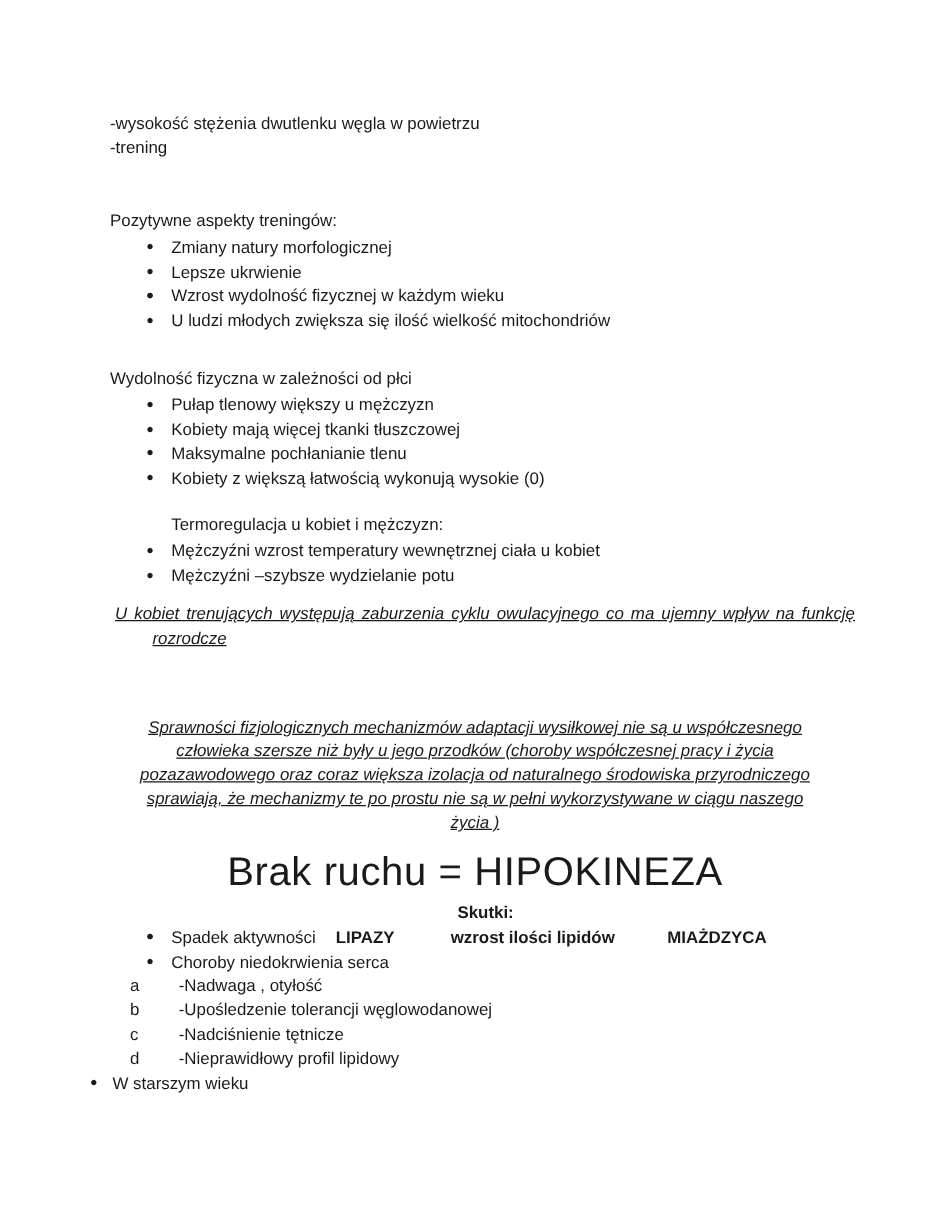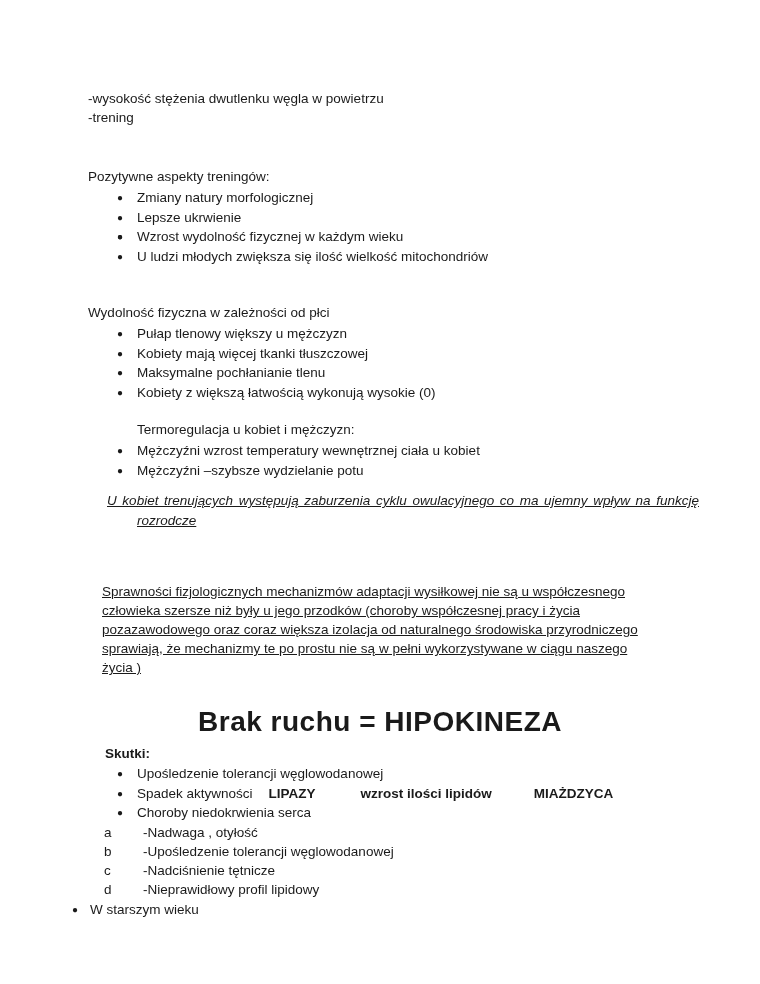"Wydolność fizyczna w zależności od" .section-title-2 { margin-top: 37px -> 27px }
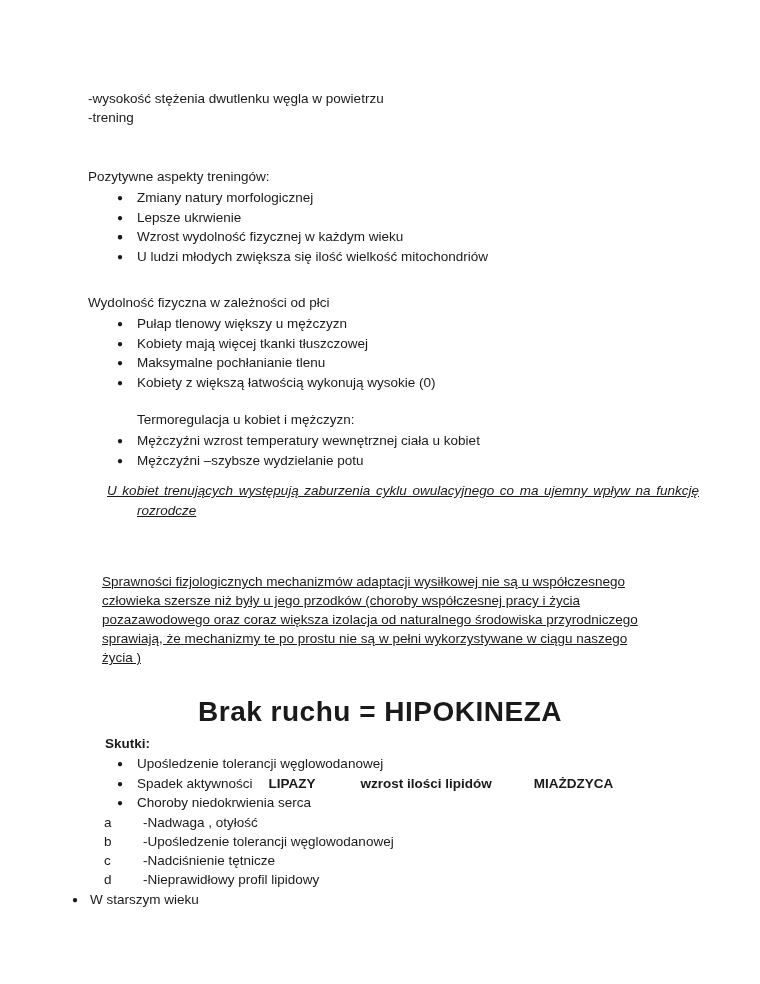"U kobiet trenujących występują" .note-women { margin-left: 19px -> 4px }
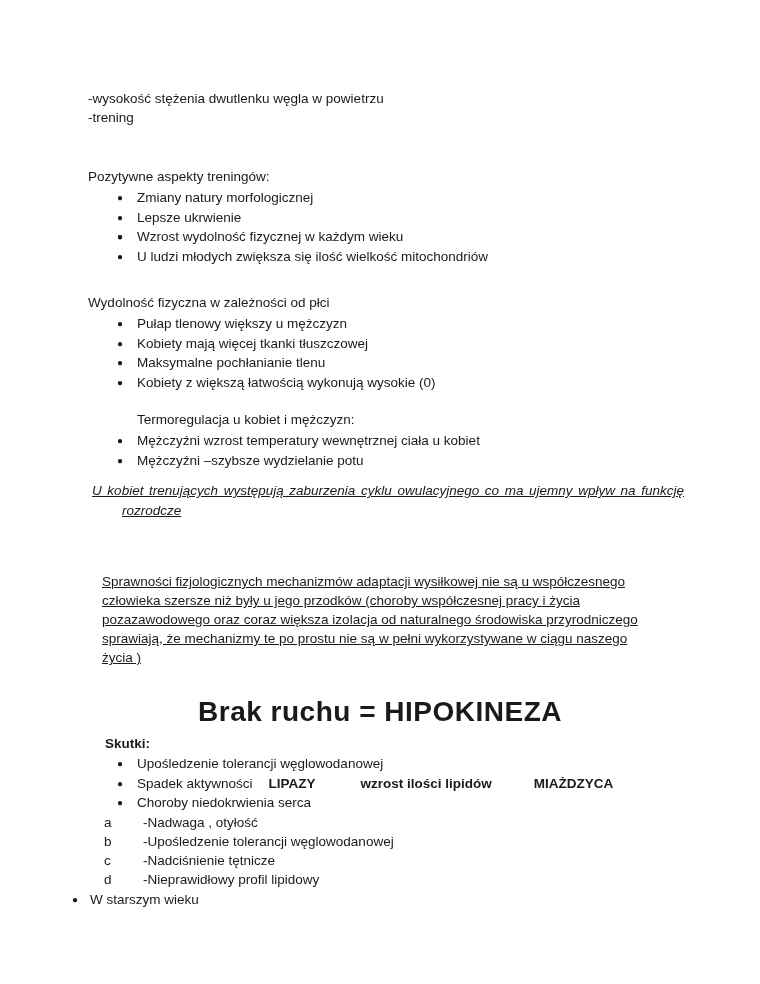"Sprawności fizjologicznych mechanizmów" .note-adaptation { font-style: none -> italic; text-align: none -> center }
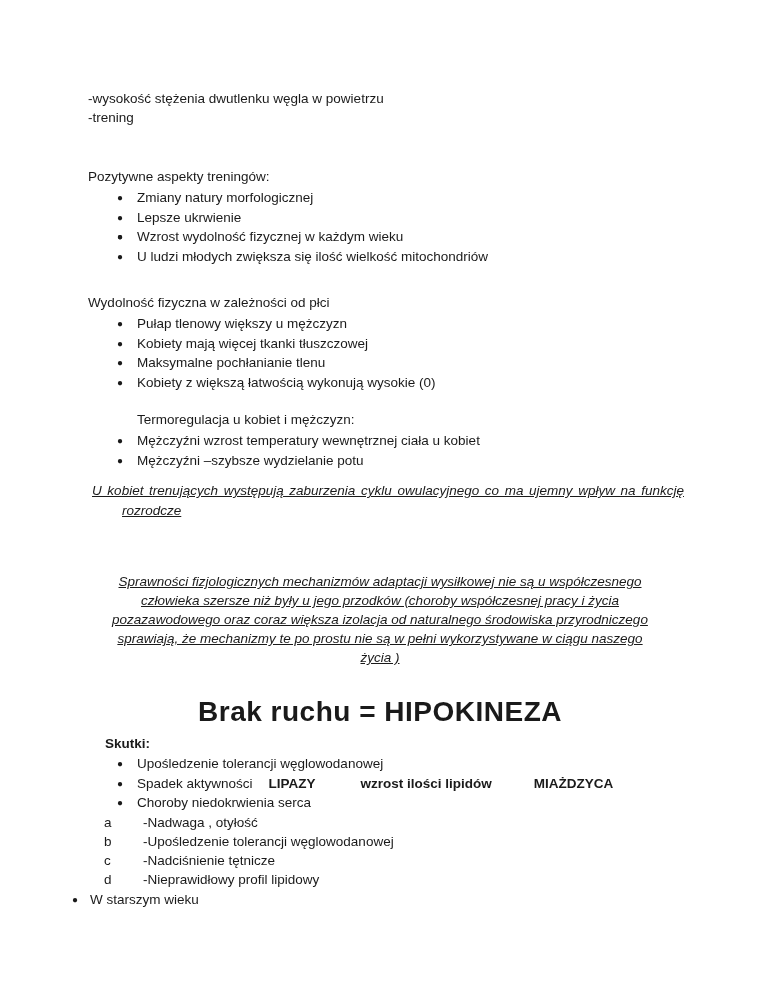"Brak ruchu = HIPOKINEZA" .main-heading { font-size: 28px -> 32px; font-weight: bold -> normal; margin-top: 29px -> 15px }
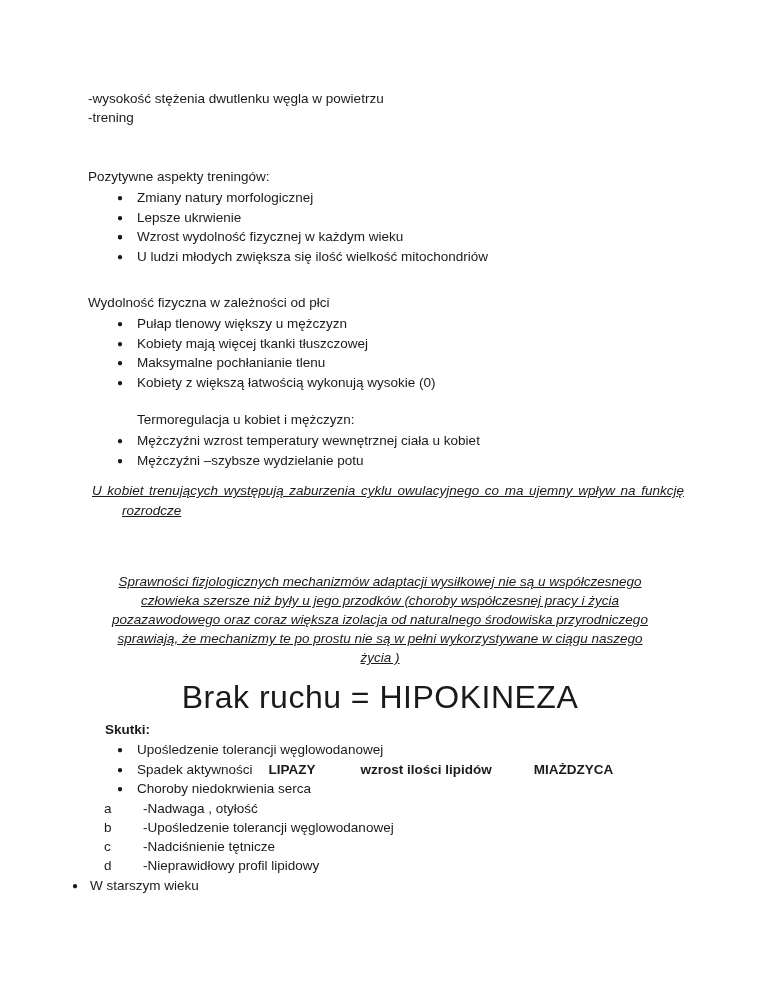"Skutki:" .effects-title { text-align: none -> center }
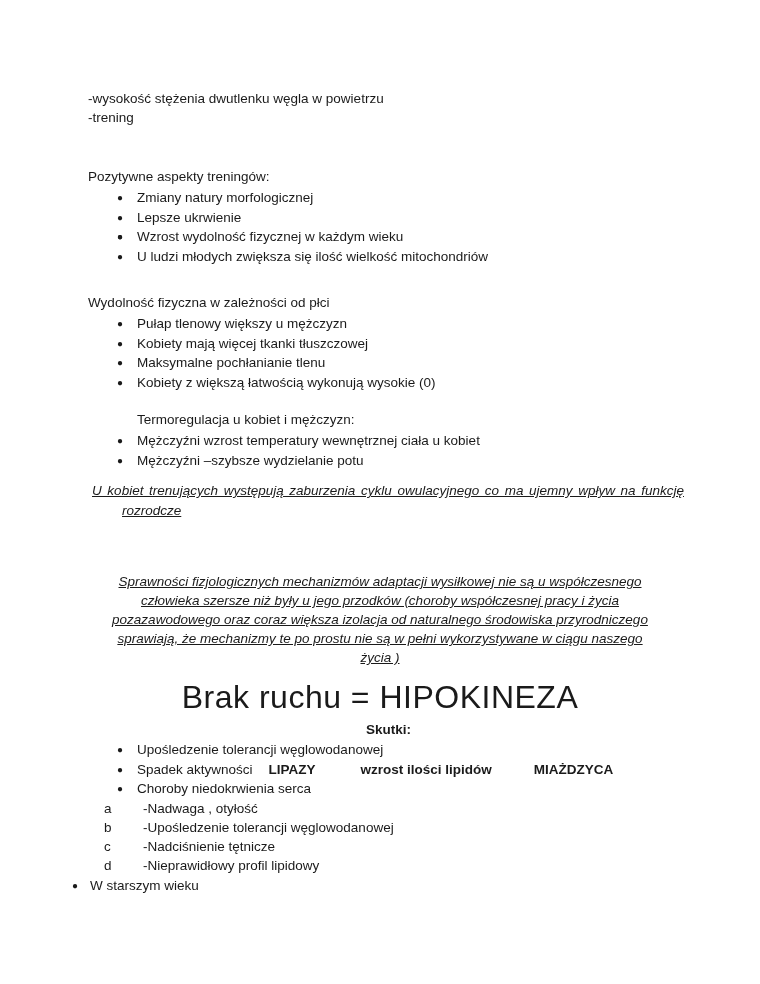"Upośledzenie tolerancji węglowodanowej" span { html: <span>Upośledzenie tolerancji węglowodanowej</span> -> none }
